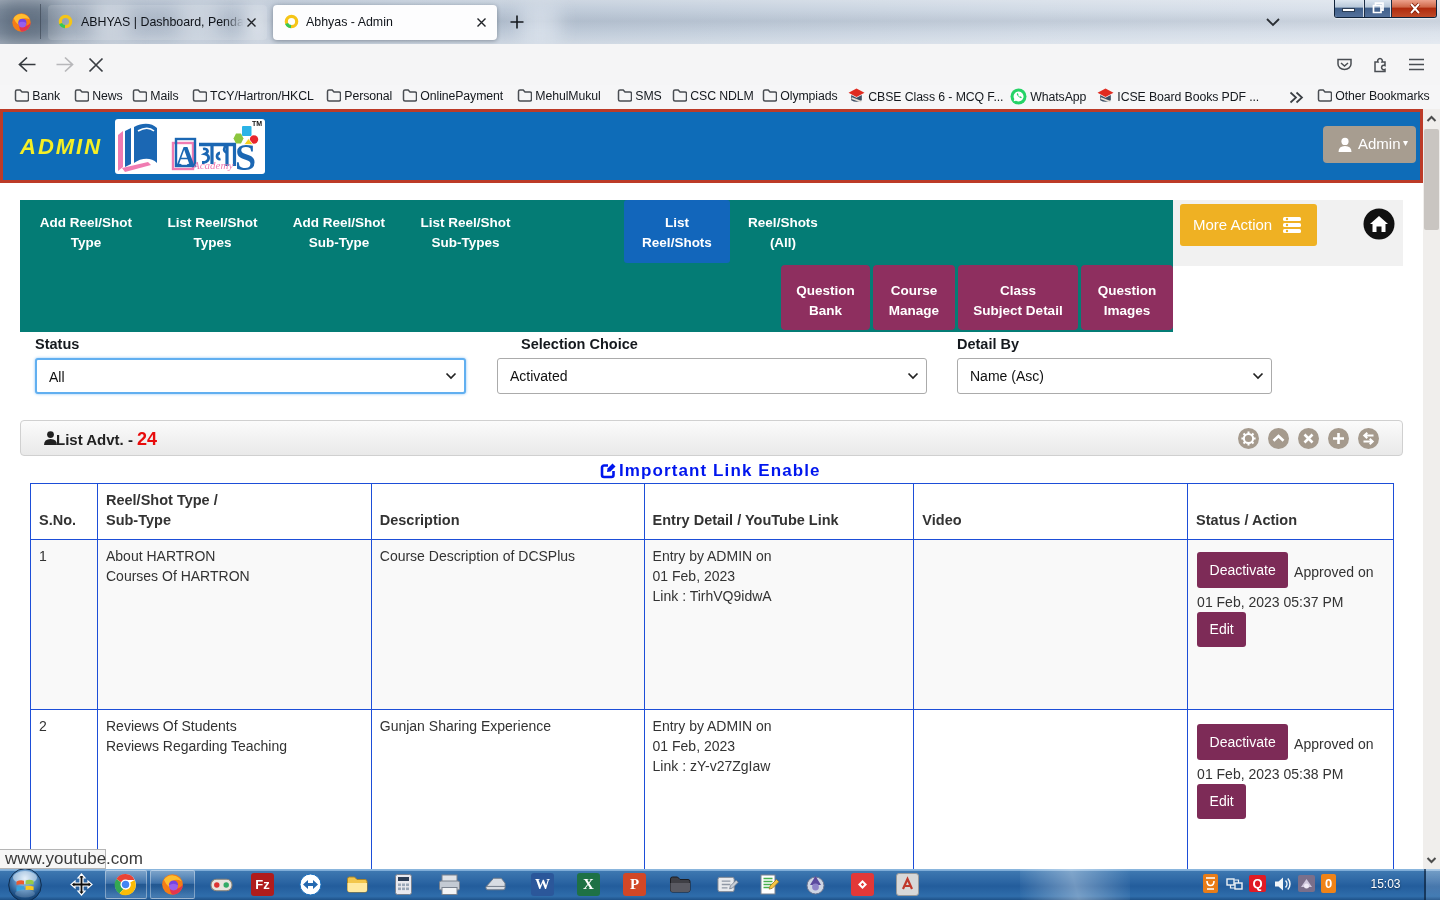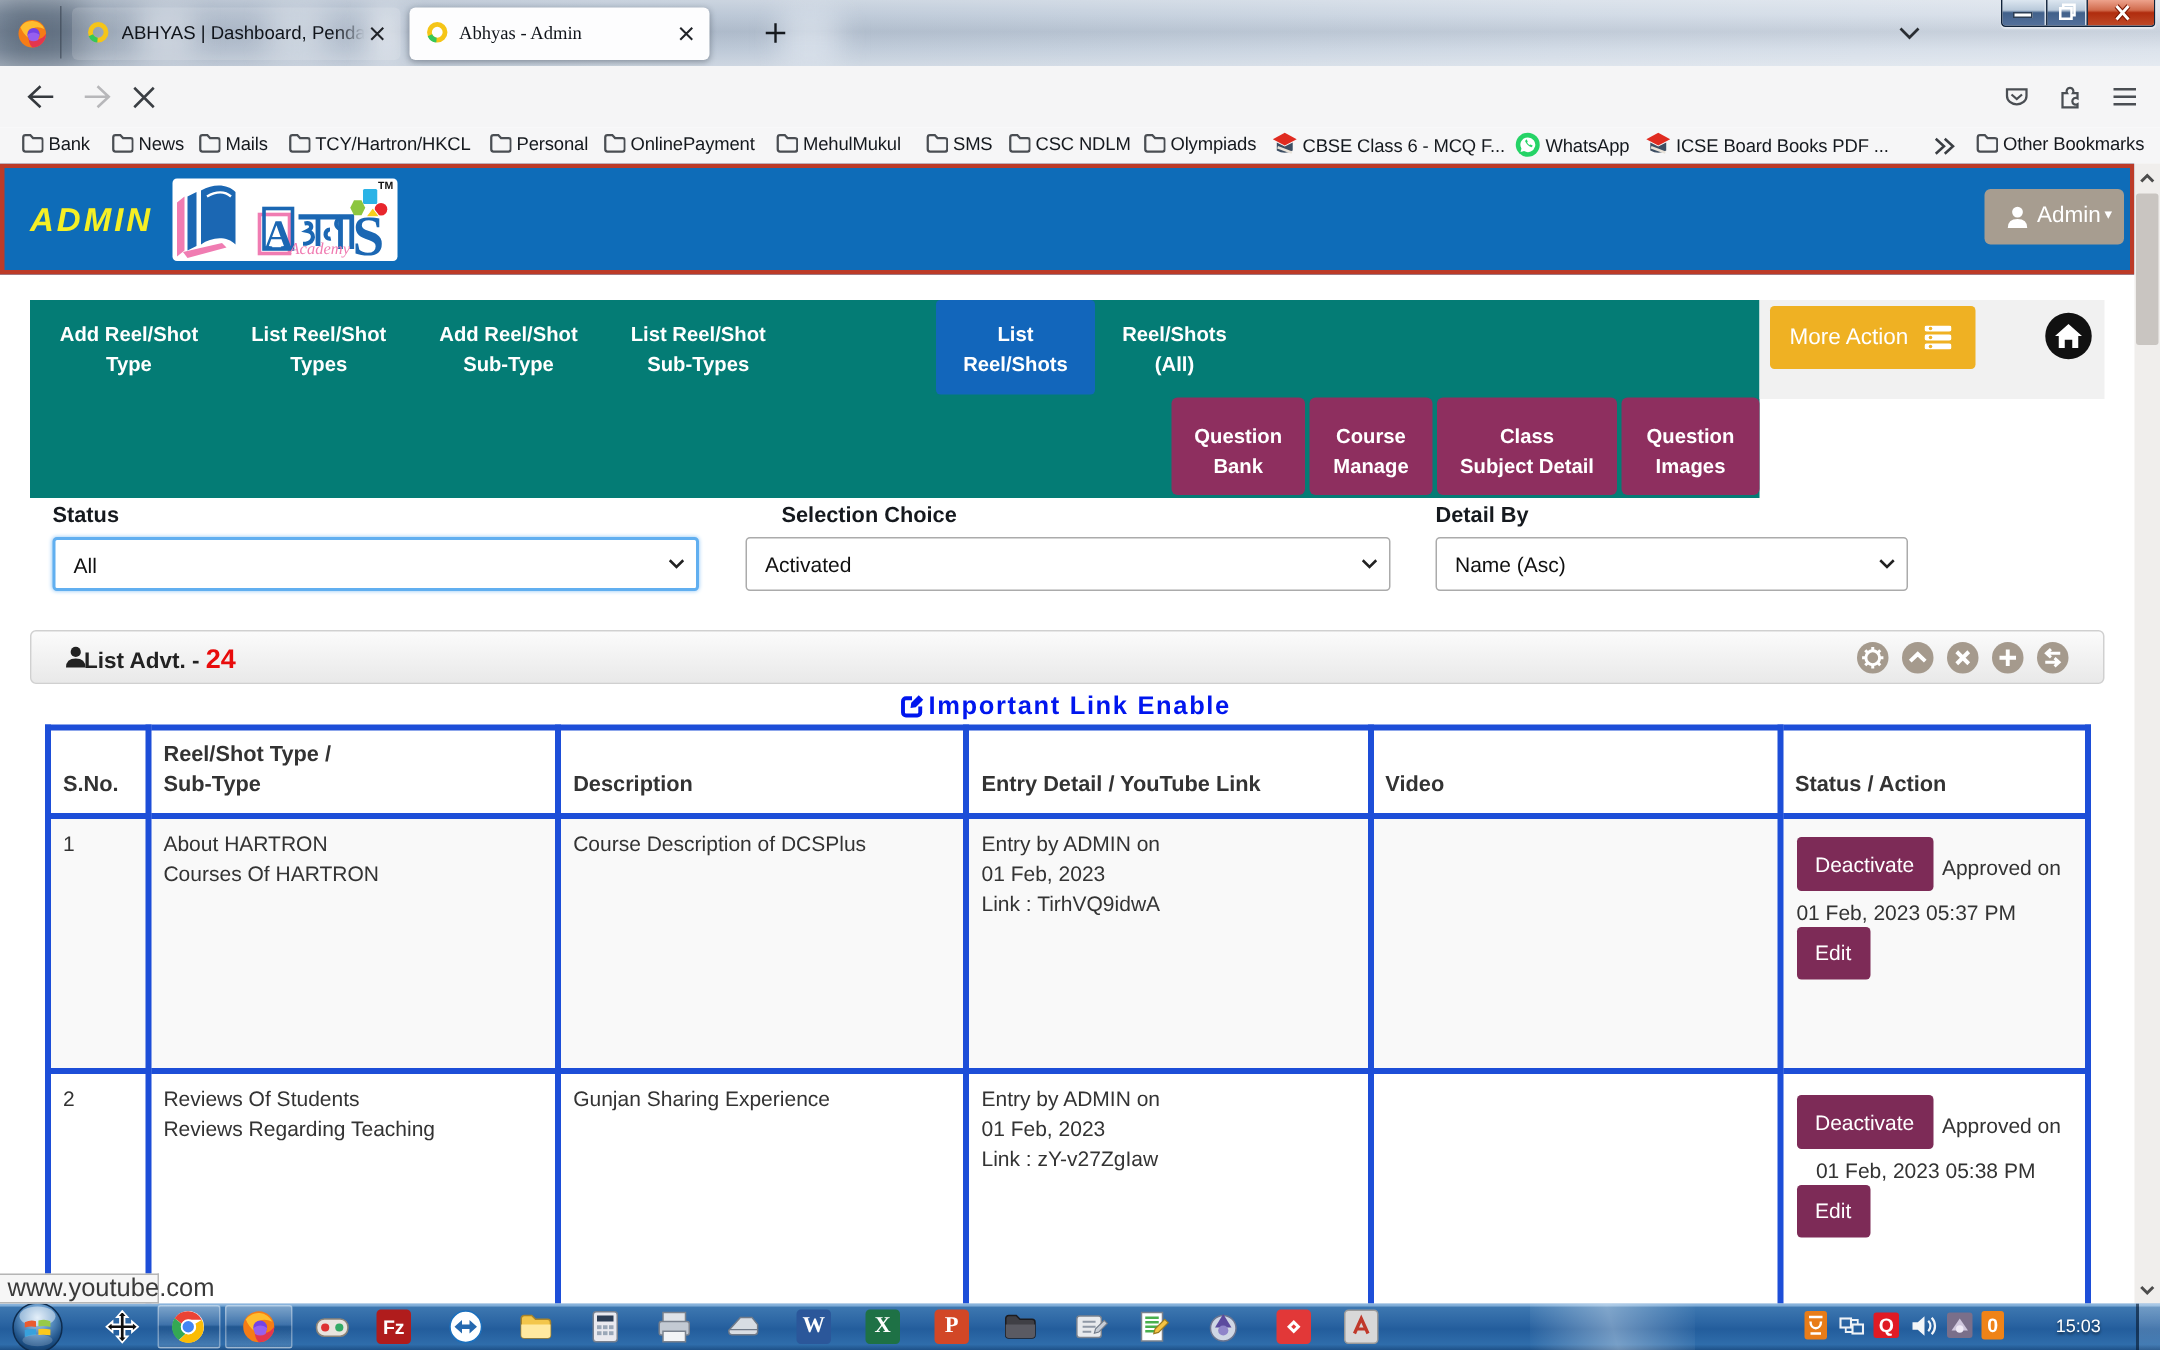"Abhyas - Admin" #tab2 { font-family: Liberation Serif, serif -> none; width: 200px -> 224px }
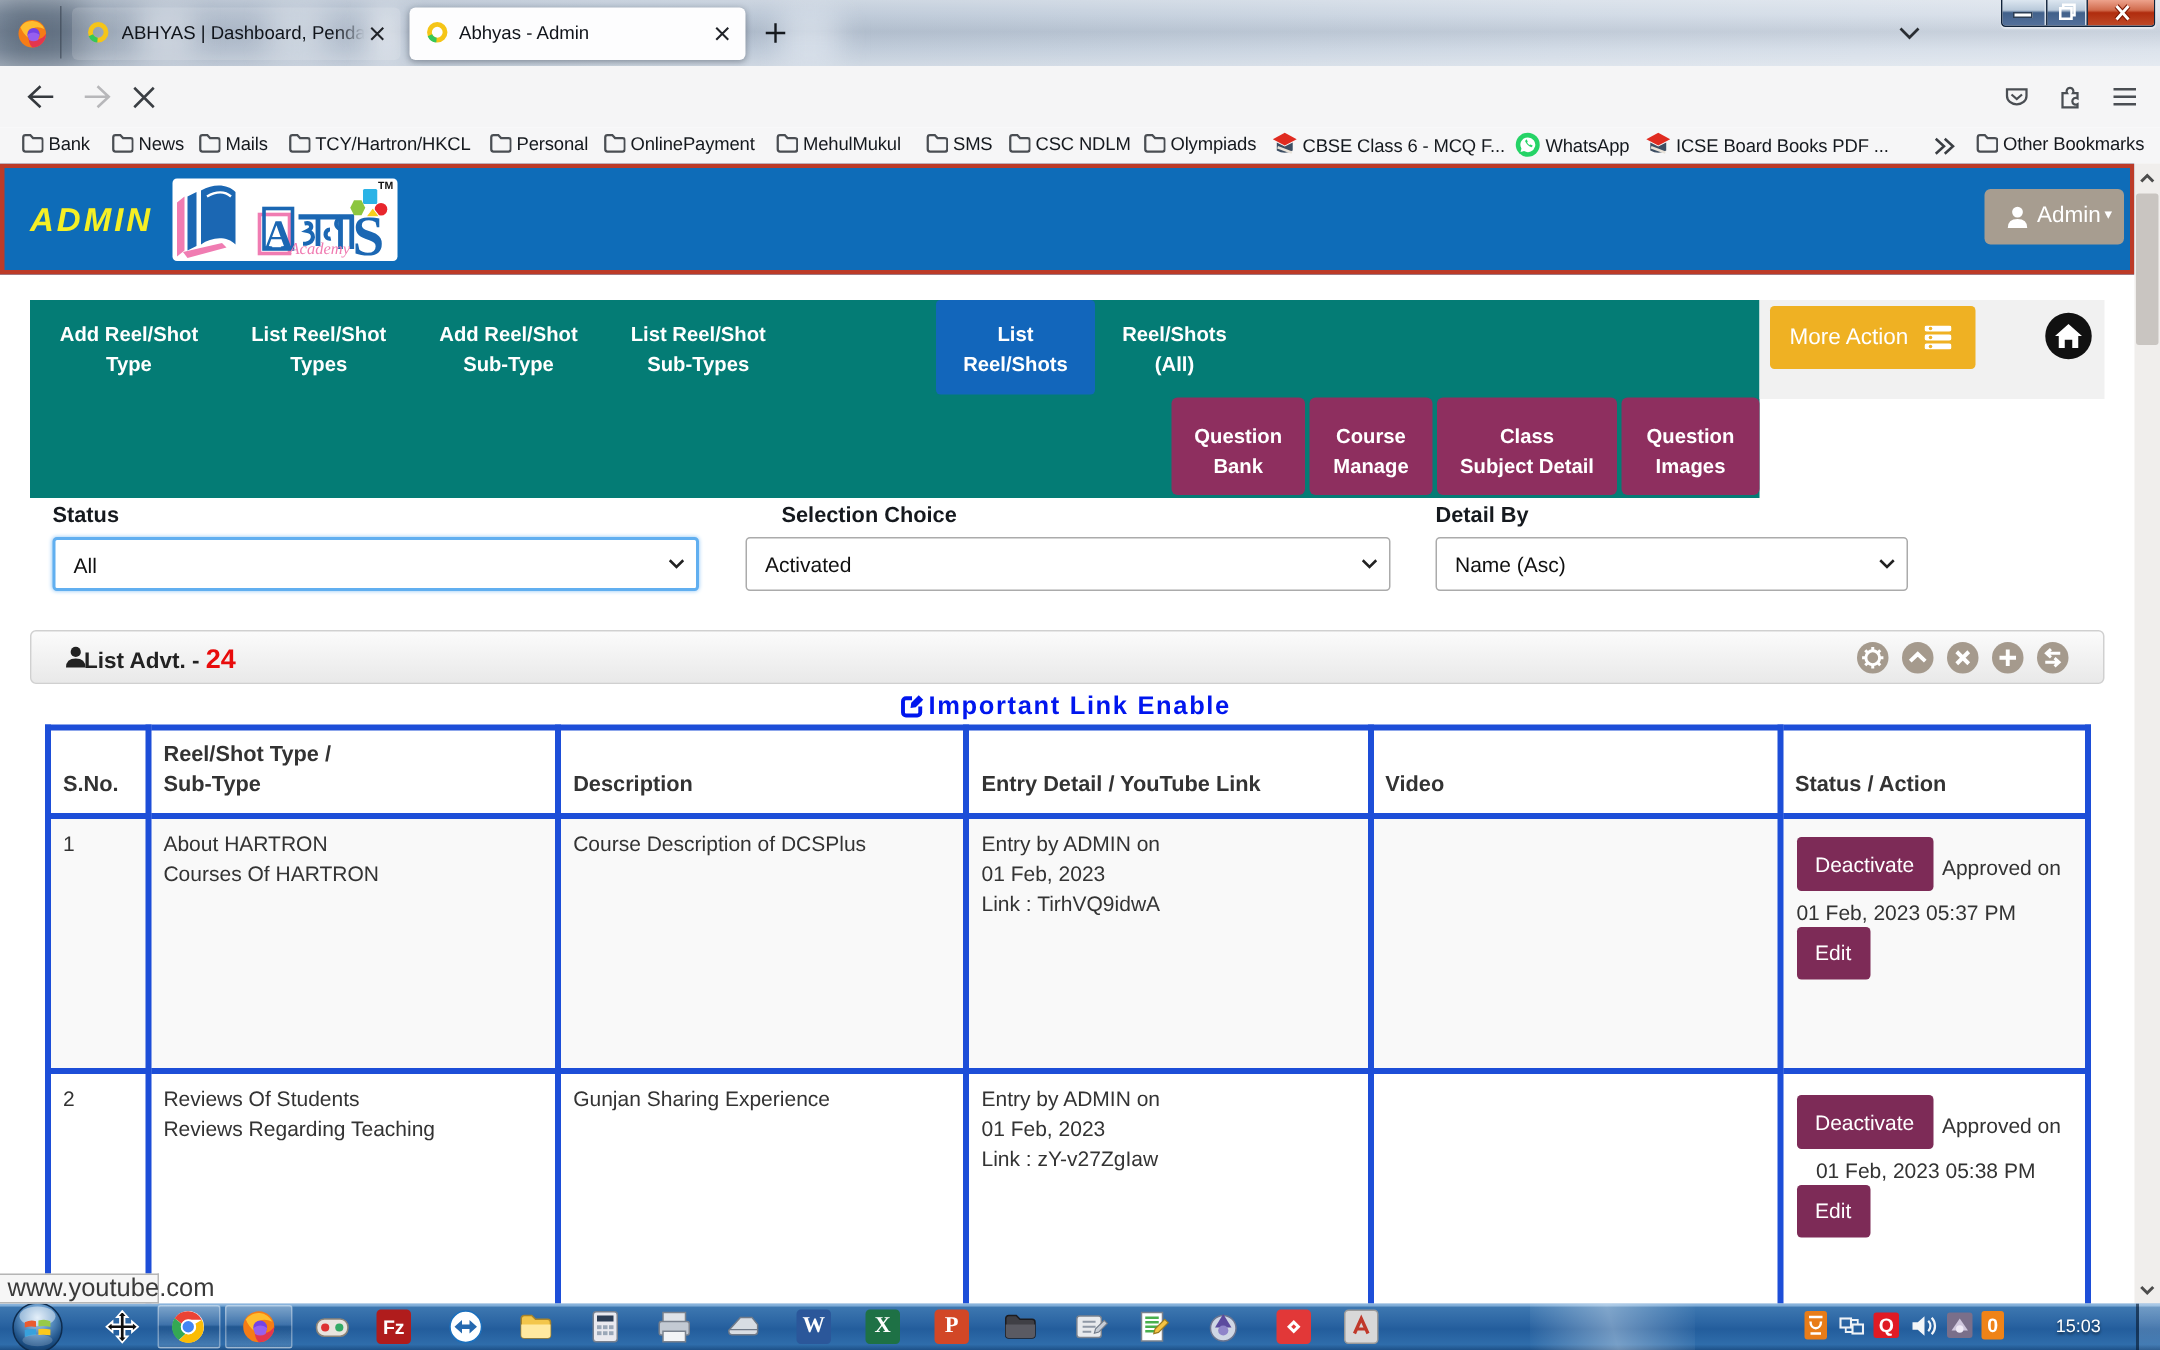"Reel/Shot Type /" #tbl td, #tbl th { border: 4px solid #1d4ed8 -> 1px solid #1d4ed8 }
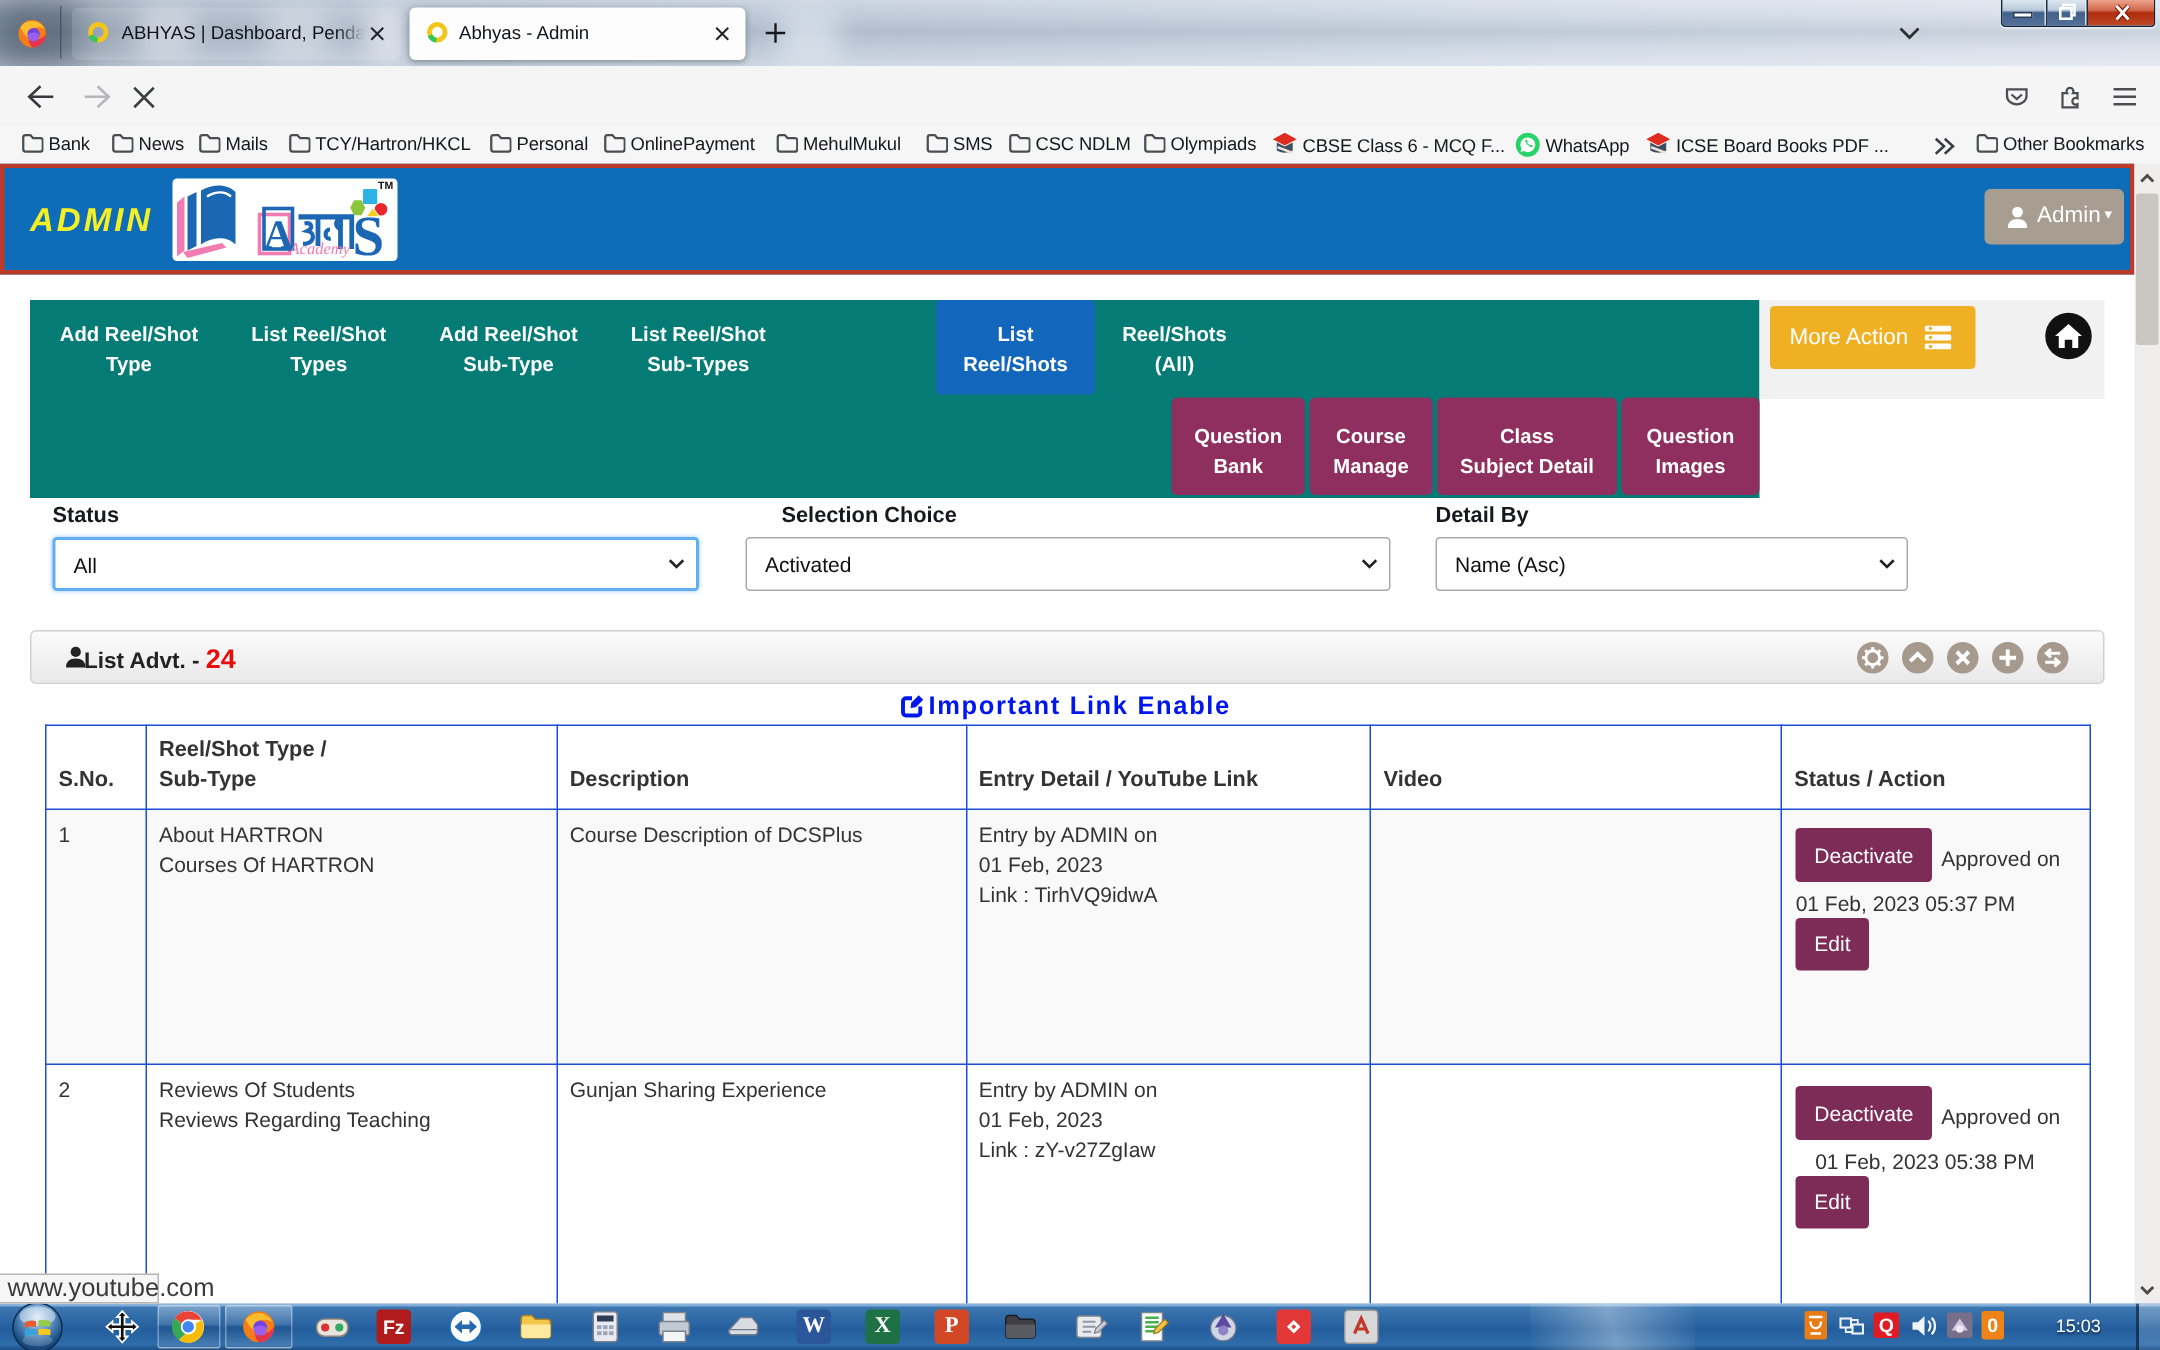"01 Feb, 2023 05:38 PM" div { left: 22px -> 9px }
